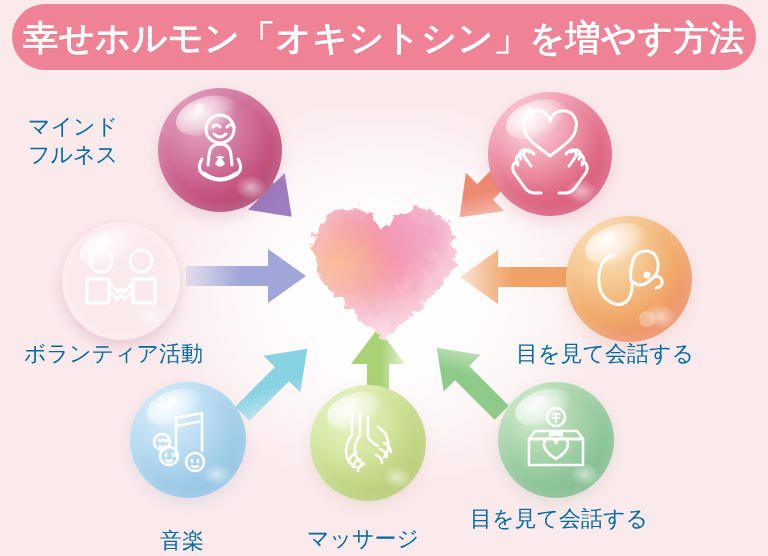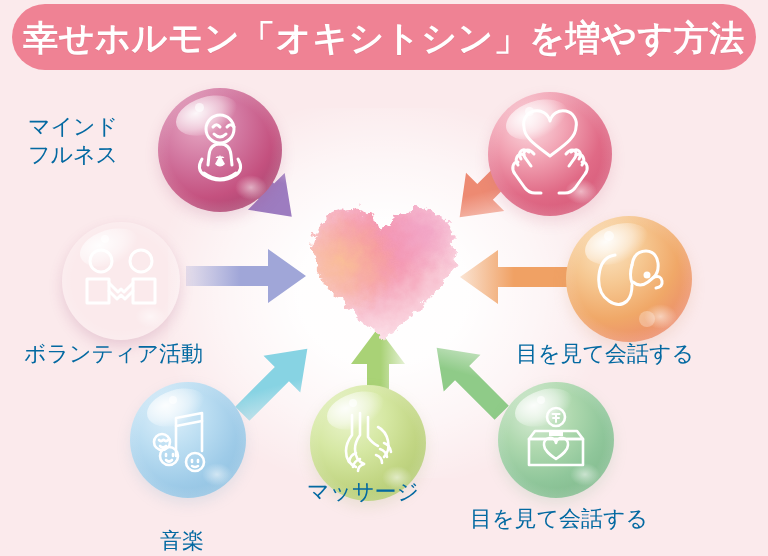"マッサージ" div.label { top: 478px -> 525px }
